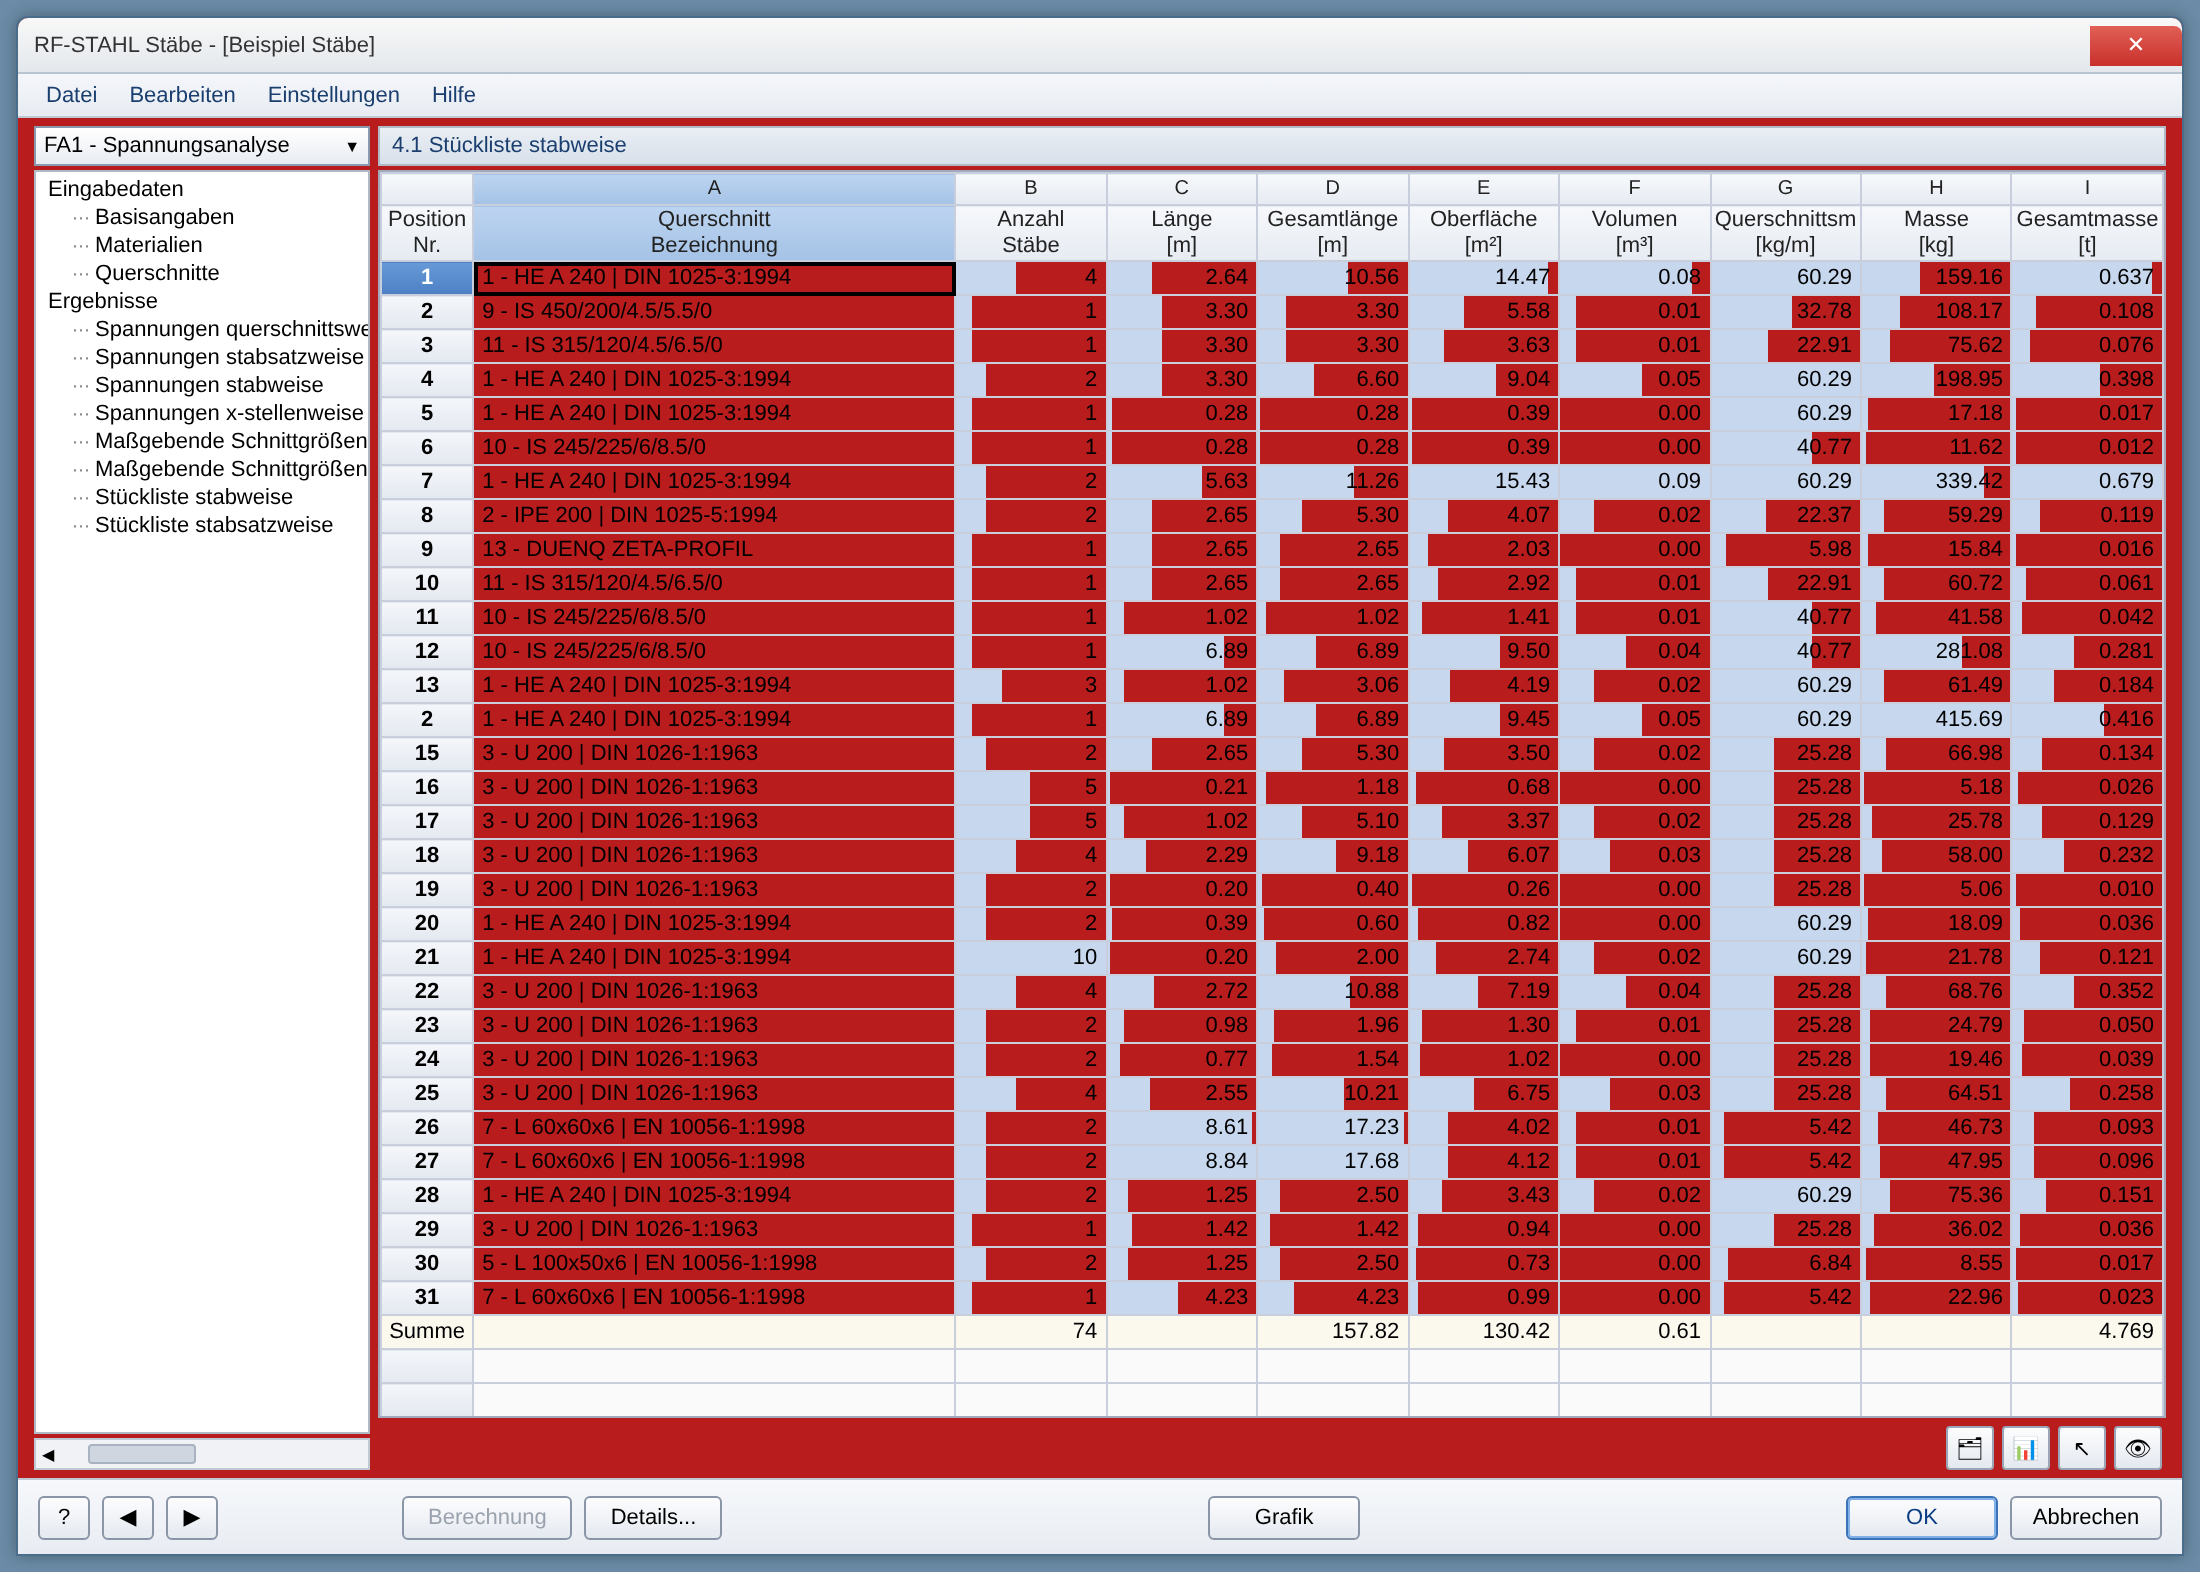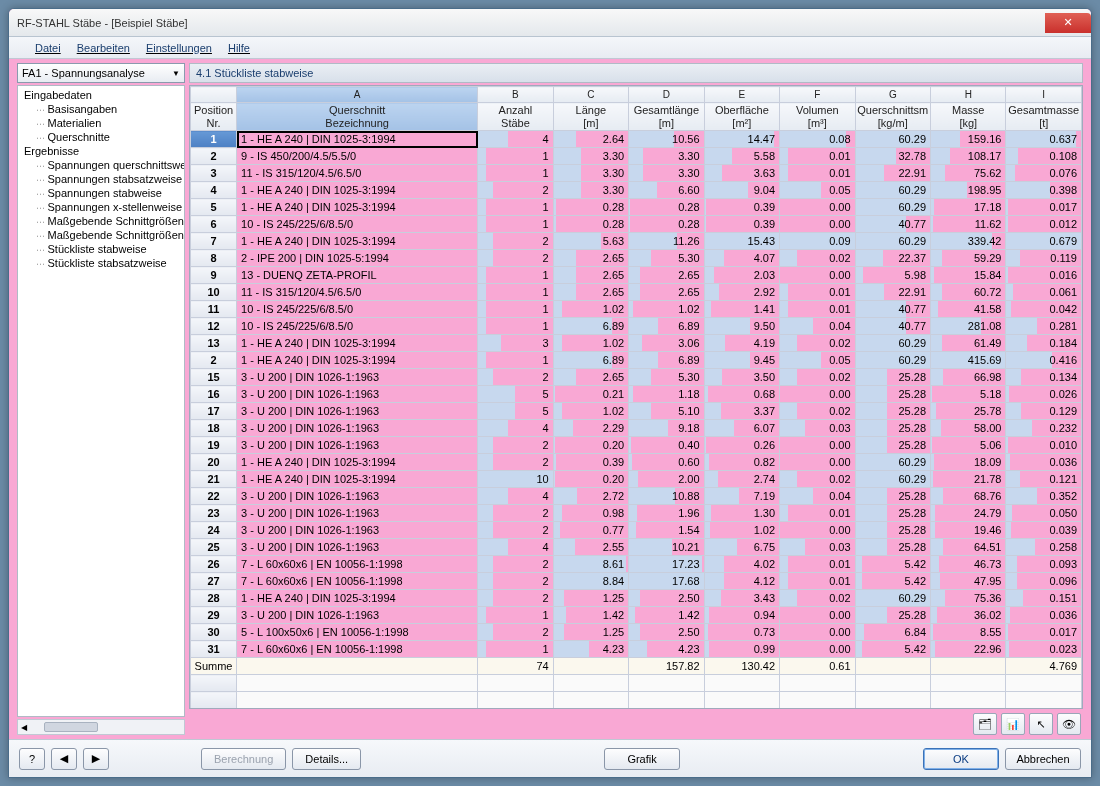"RF-STAHL Stäbe - [Beispiel Stäbe]" .window { background: #f9a8d4 -> #b91c1c }
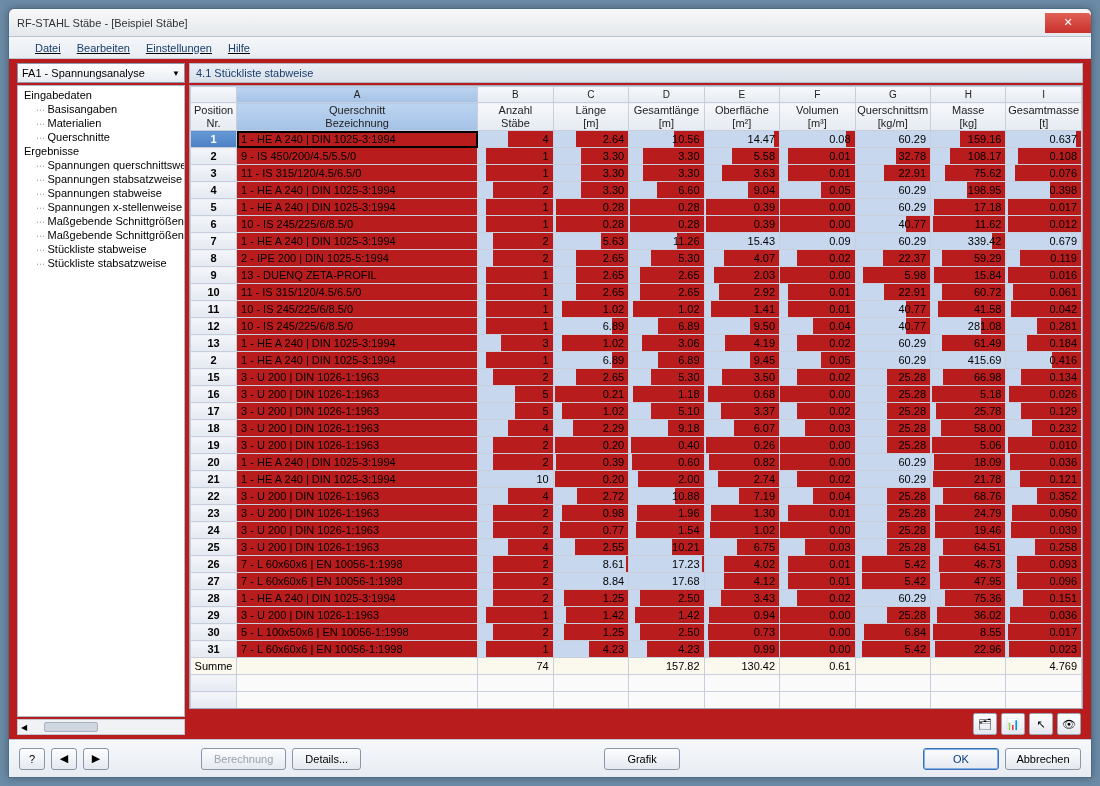"Datei" .menubar { padding: 0 18px -> 0 6px; text-decoration: underline -> none }
